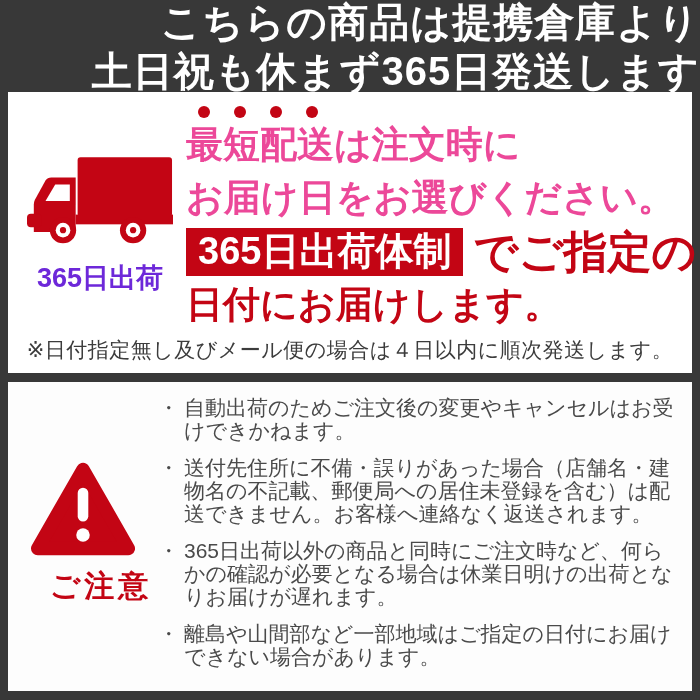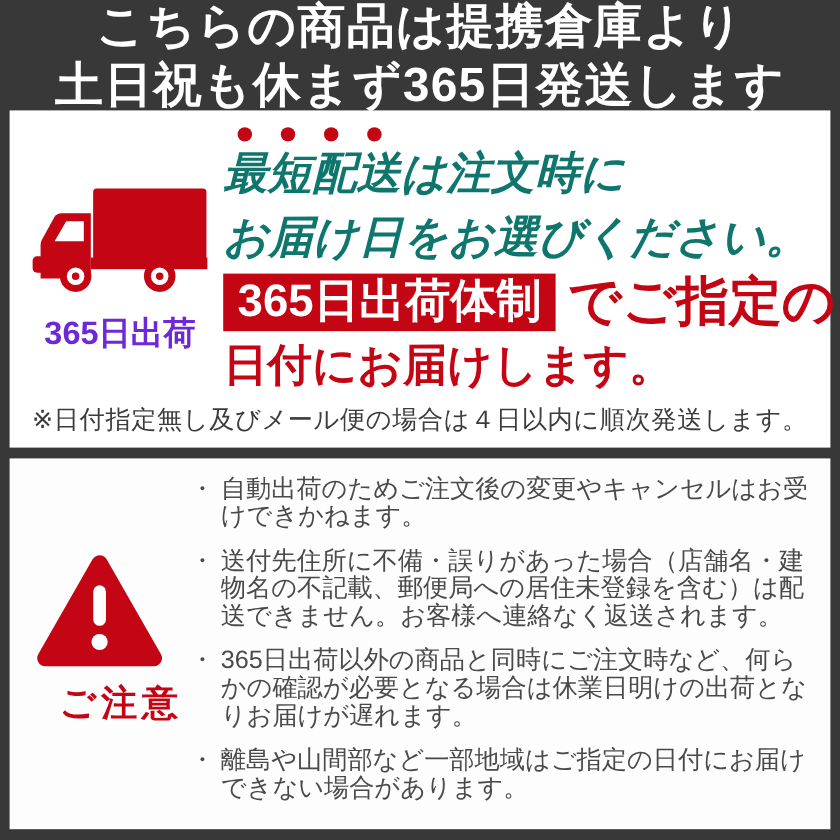"こちらの商品は提携倉庫より" .top-band { align-items: center -> flex-end }
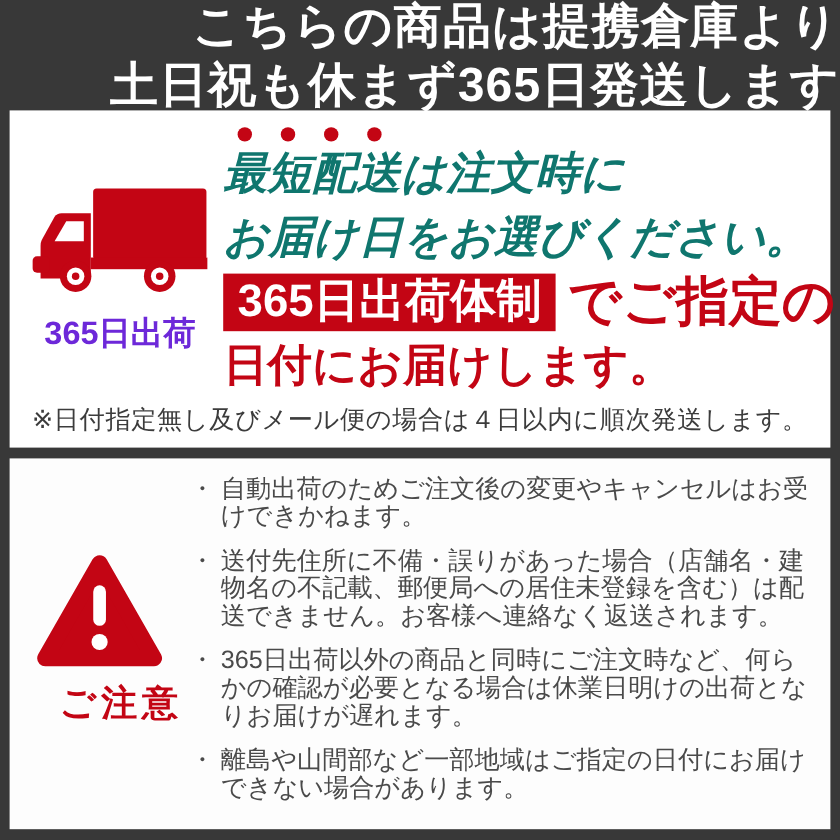"最短配送は注文時に" .red-line { color: #0f766e -> #ec4899; font-style: italic -> none }
